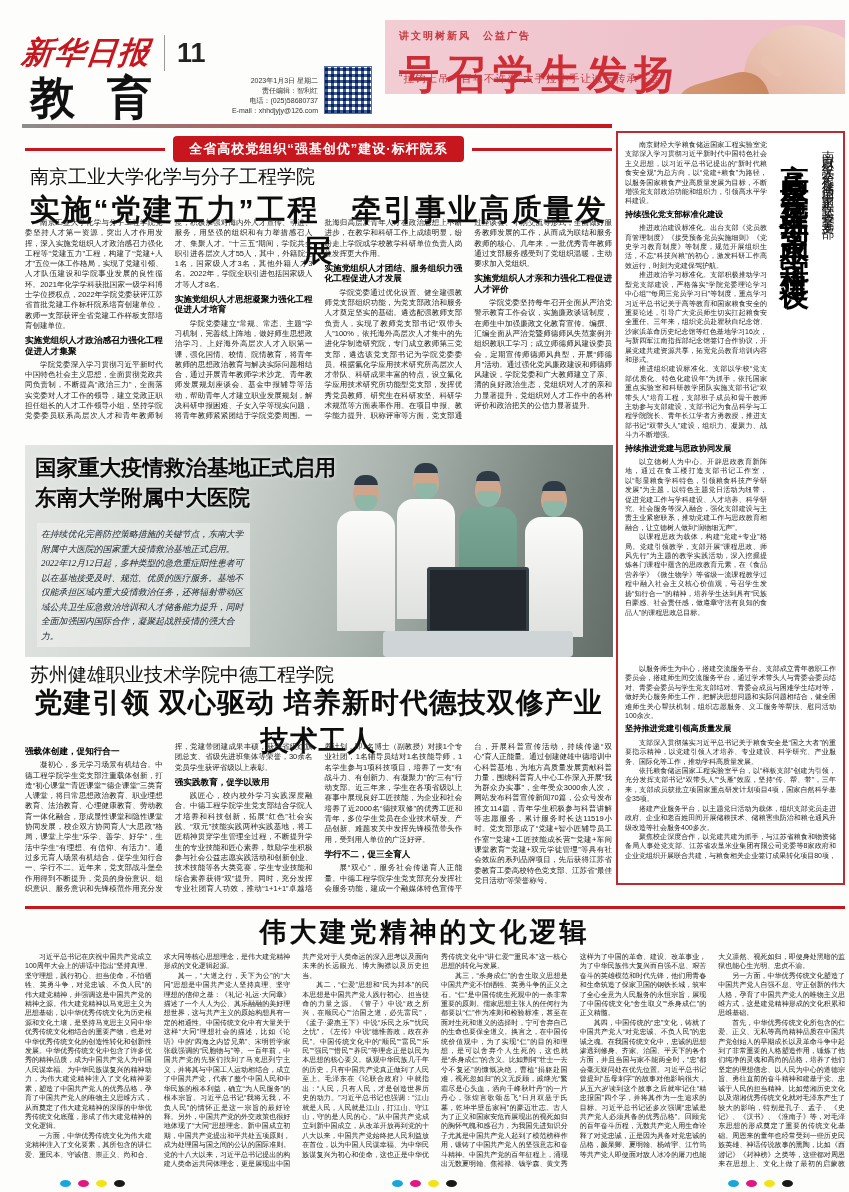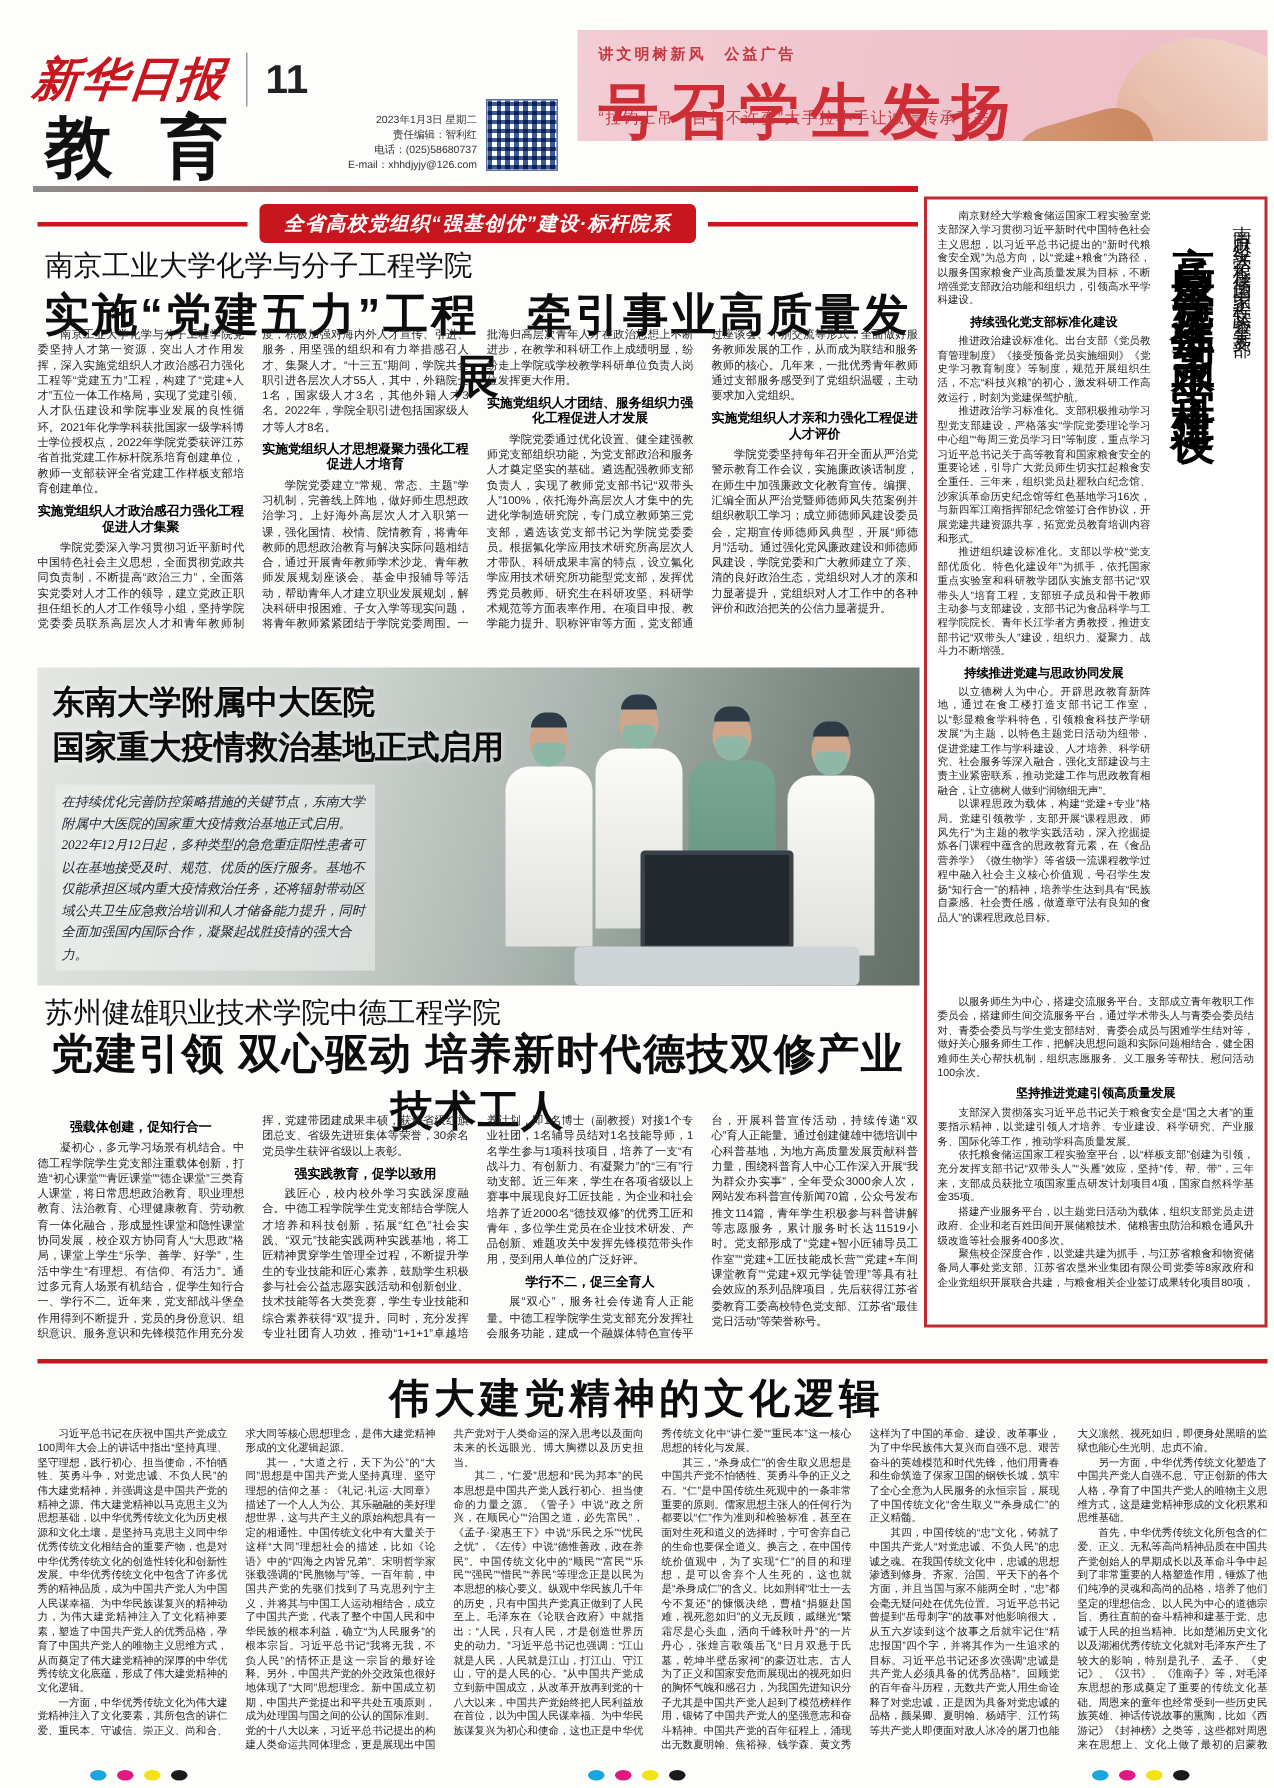"全省高校党组织“强基创优”建设·标杆院系" .series-badge { font-style: italic -> none }
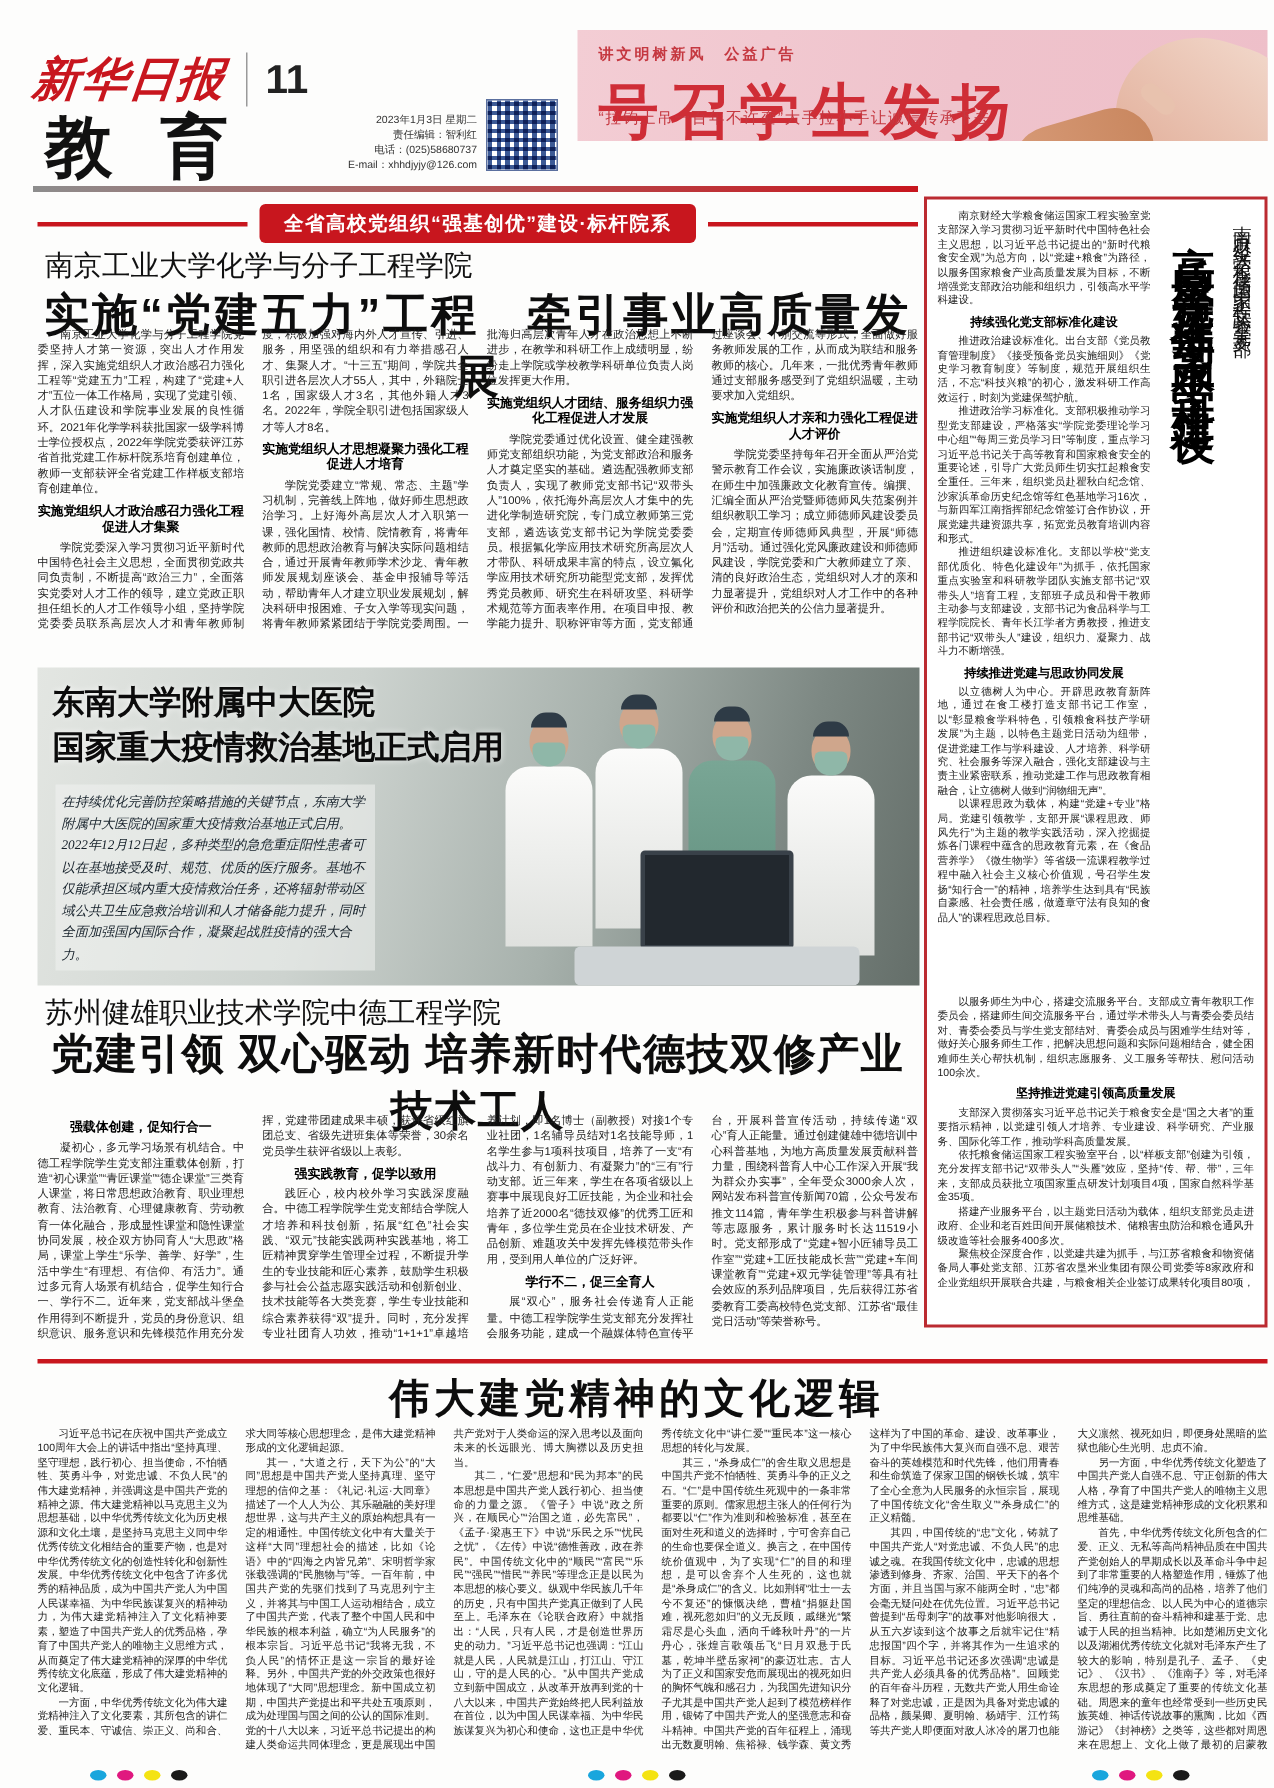"持续强化党支部标准化建设" .blk.h { text-align: center -> none }
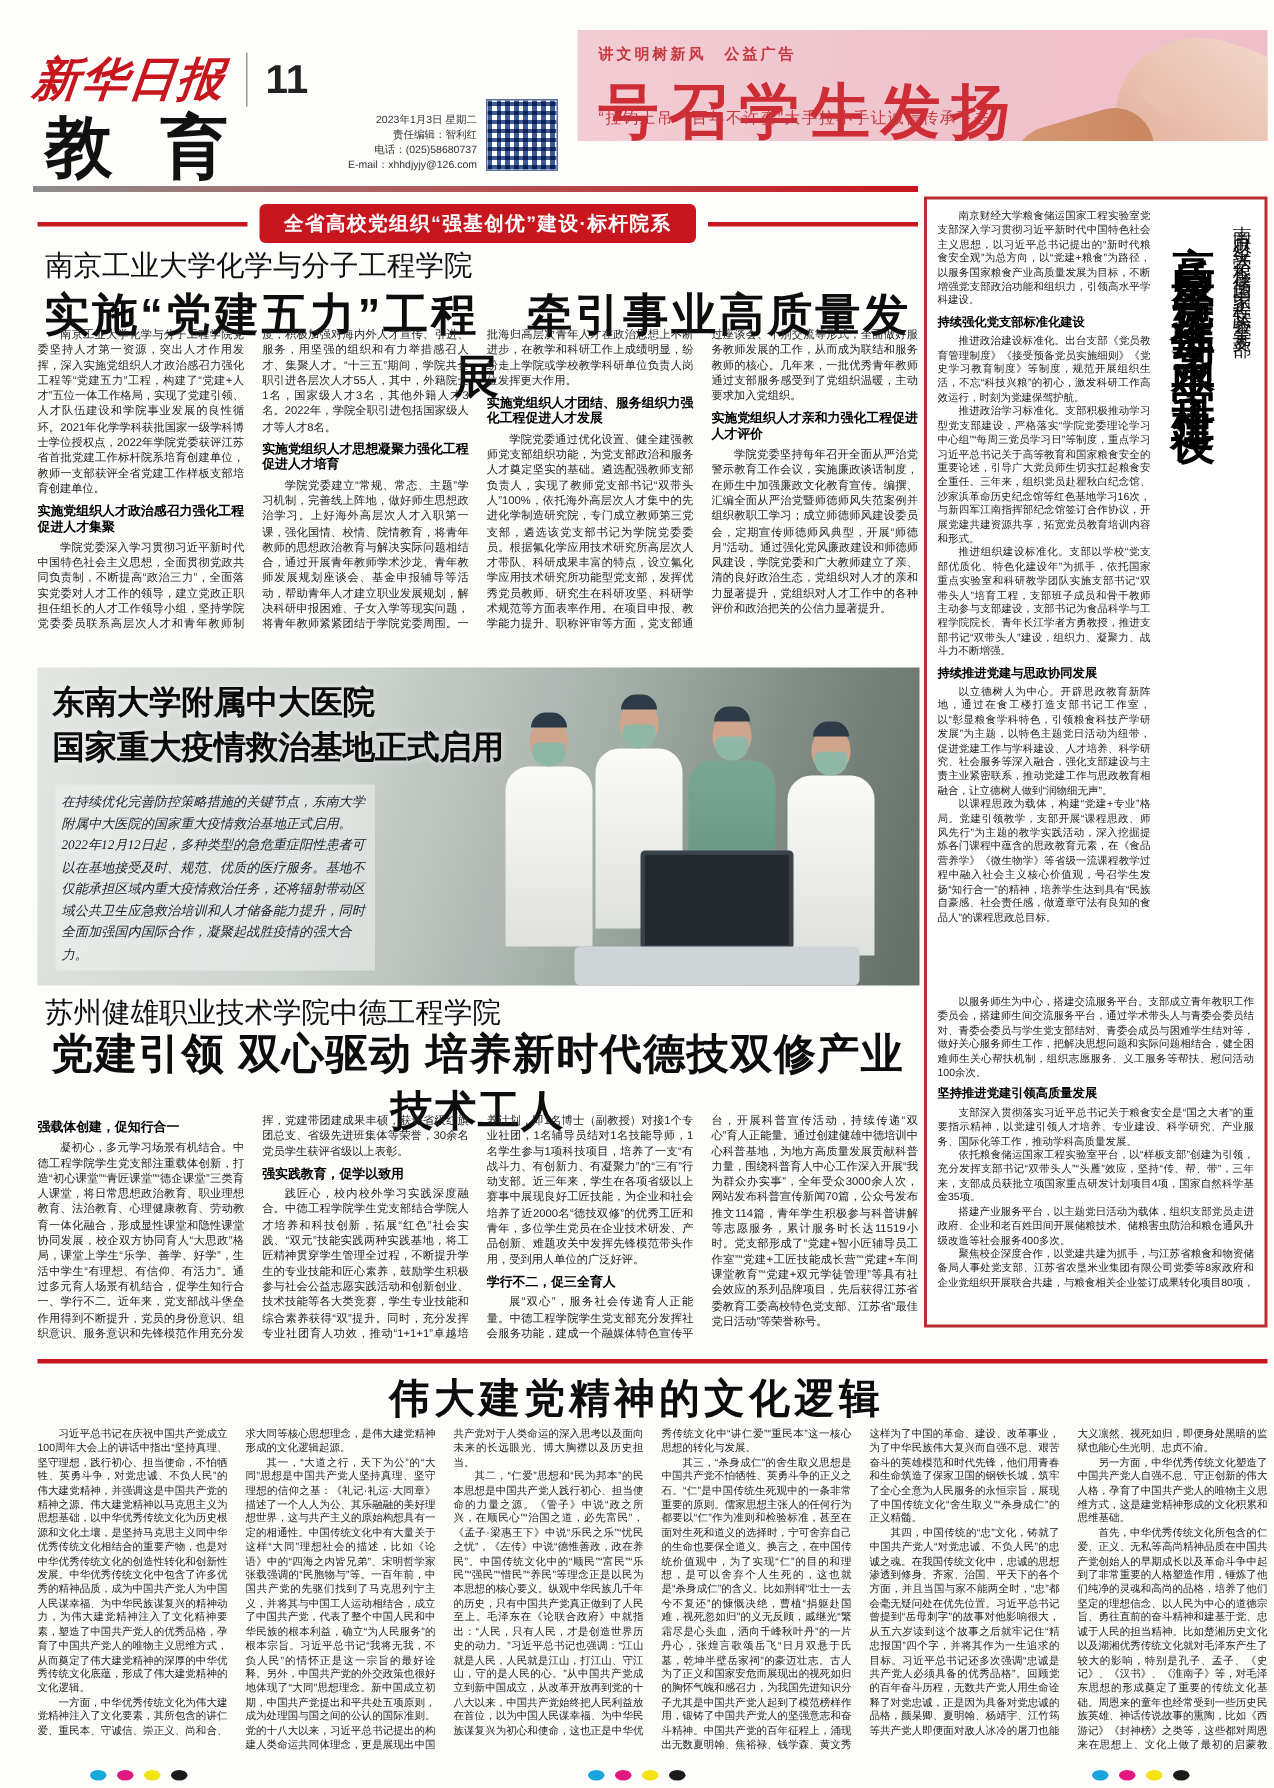"东南大学附属中大医院" div { order: before "国家重大疫情救治基地正式启用" -> after "国家重大疫情救治基地正式启用" }
